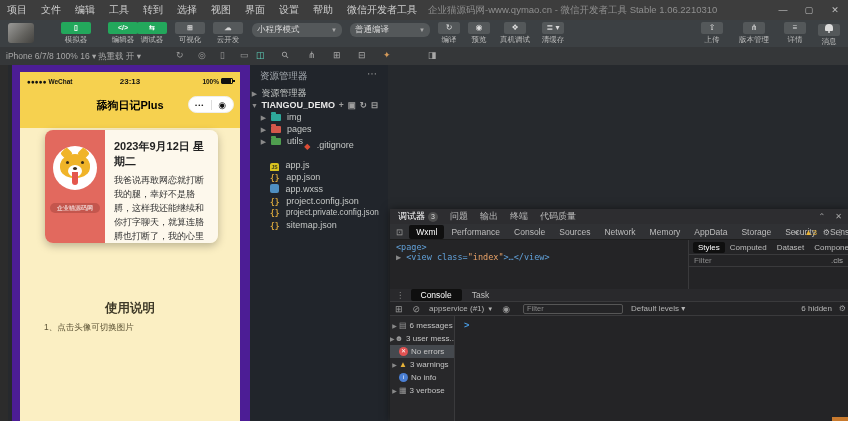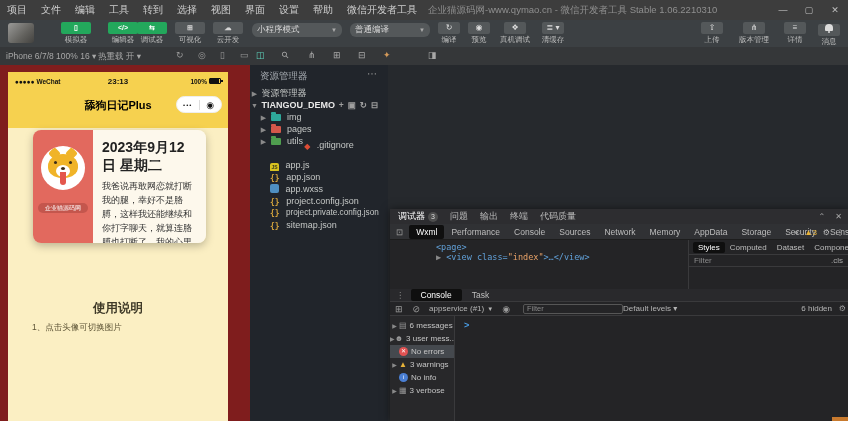"23:13" .sim-panel { background: #7f1d1d -> #4c1d95; left: 0 -> 12px }
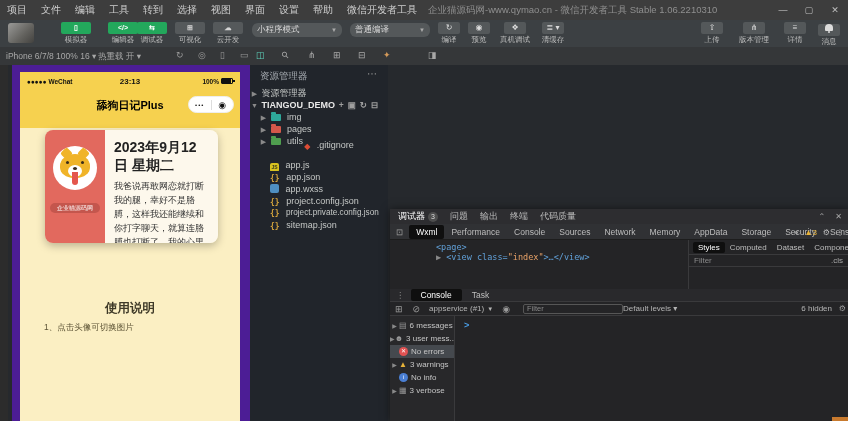"2023年9月12日 星期二" .card-date { font-size: 14px -> 11px }
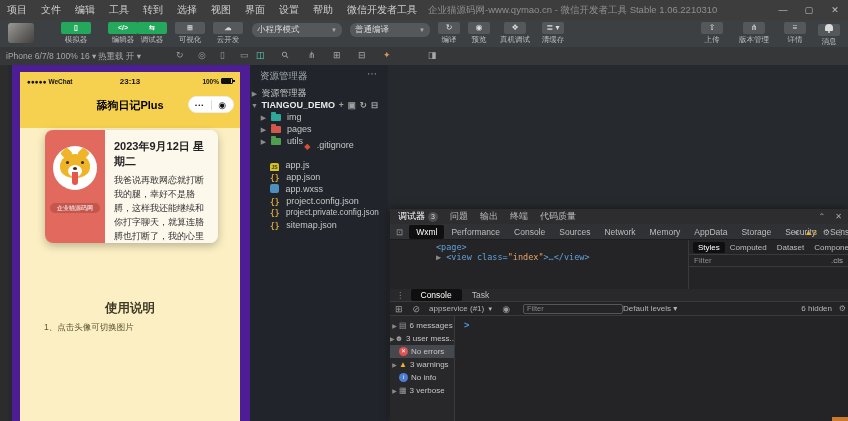"<page>" .wxml { margin-left: 40px -> none }
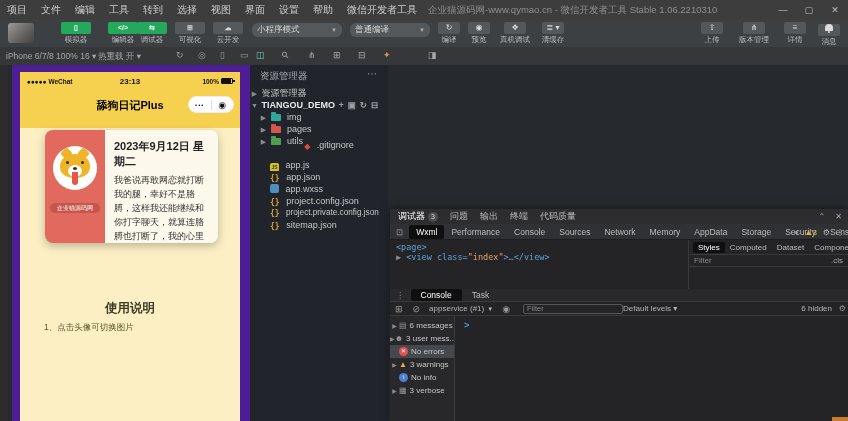"Default levels ▾" .clevels { margin-left: none -> 8px }
